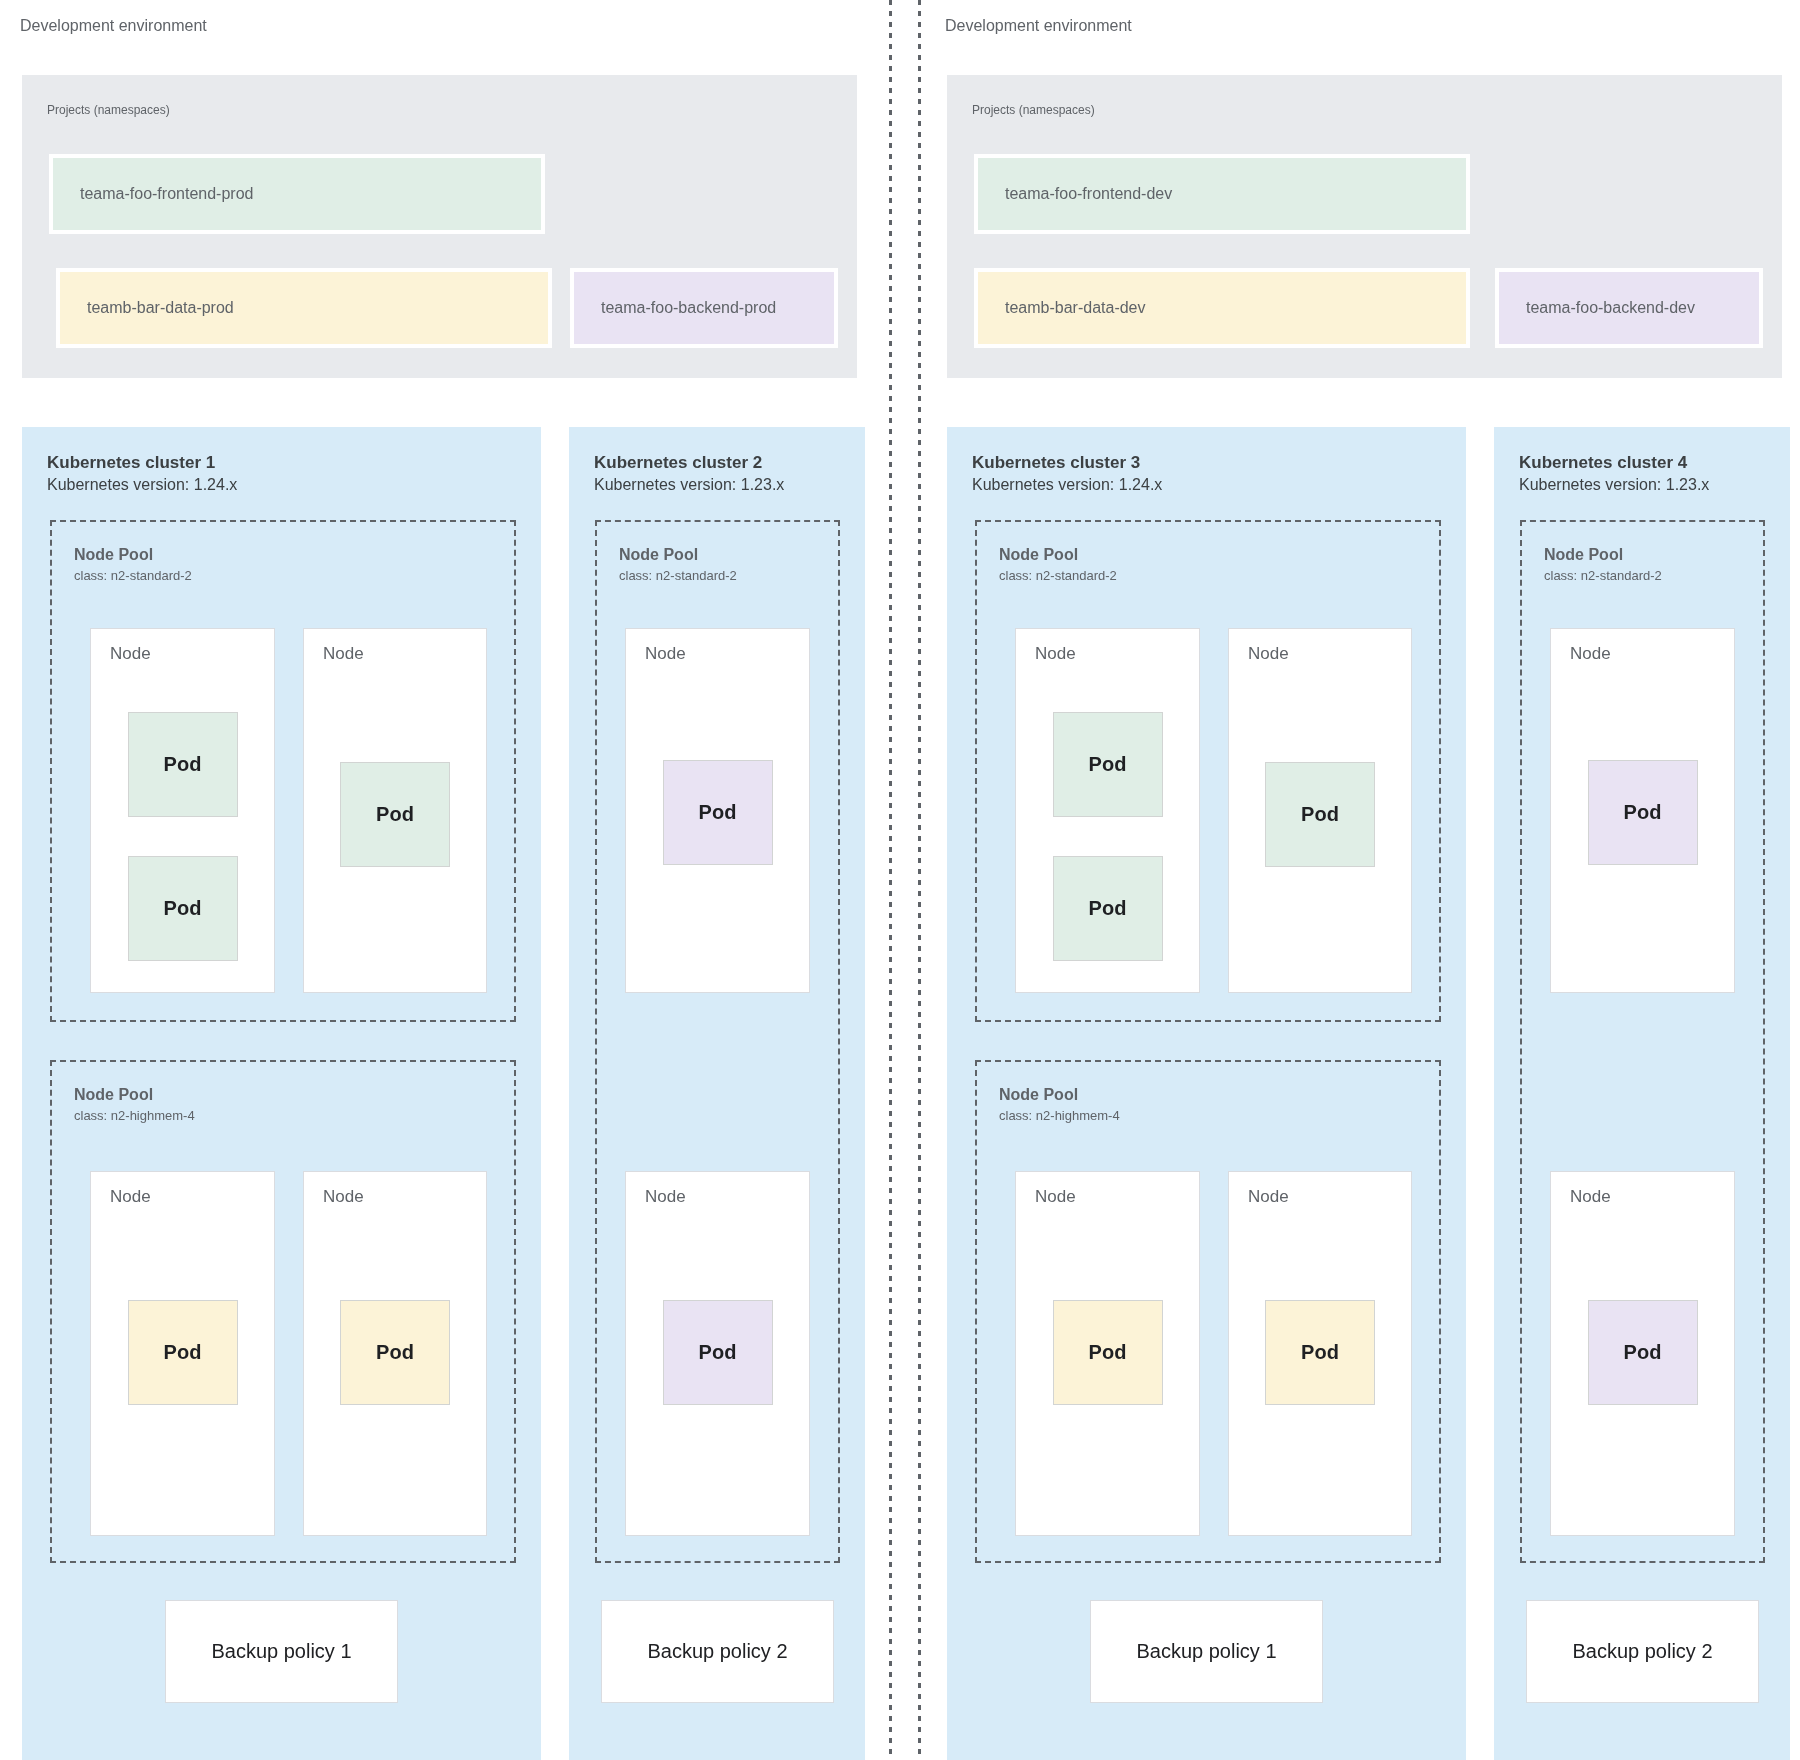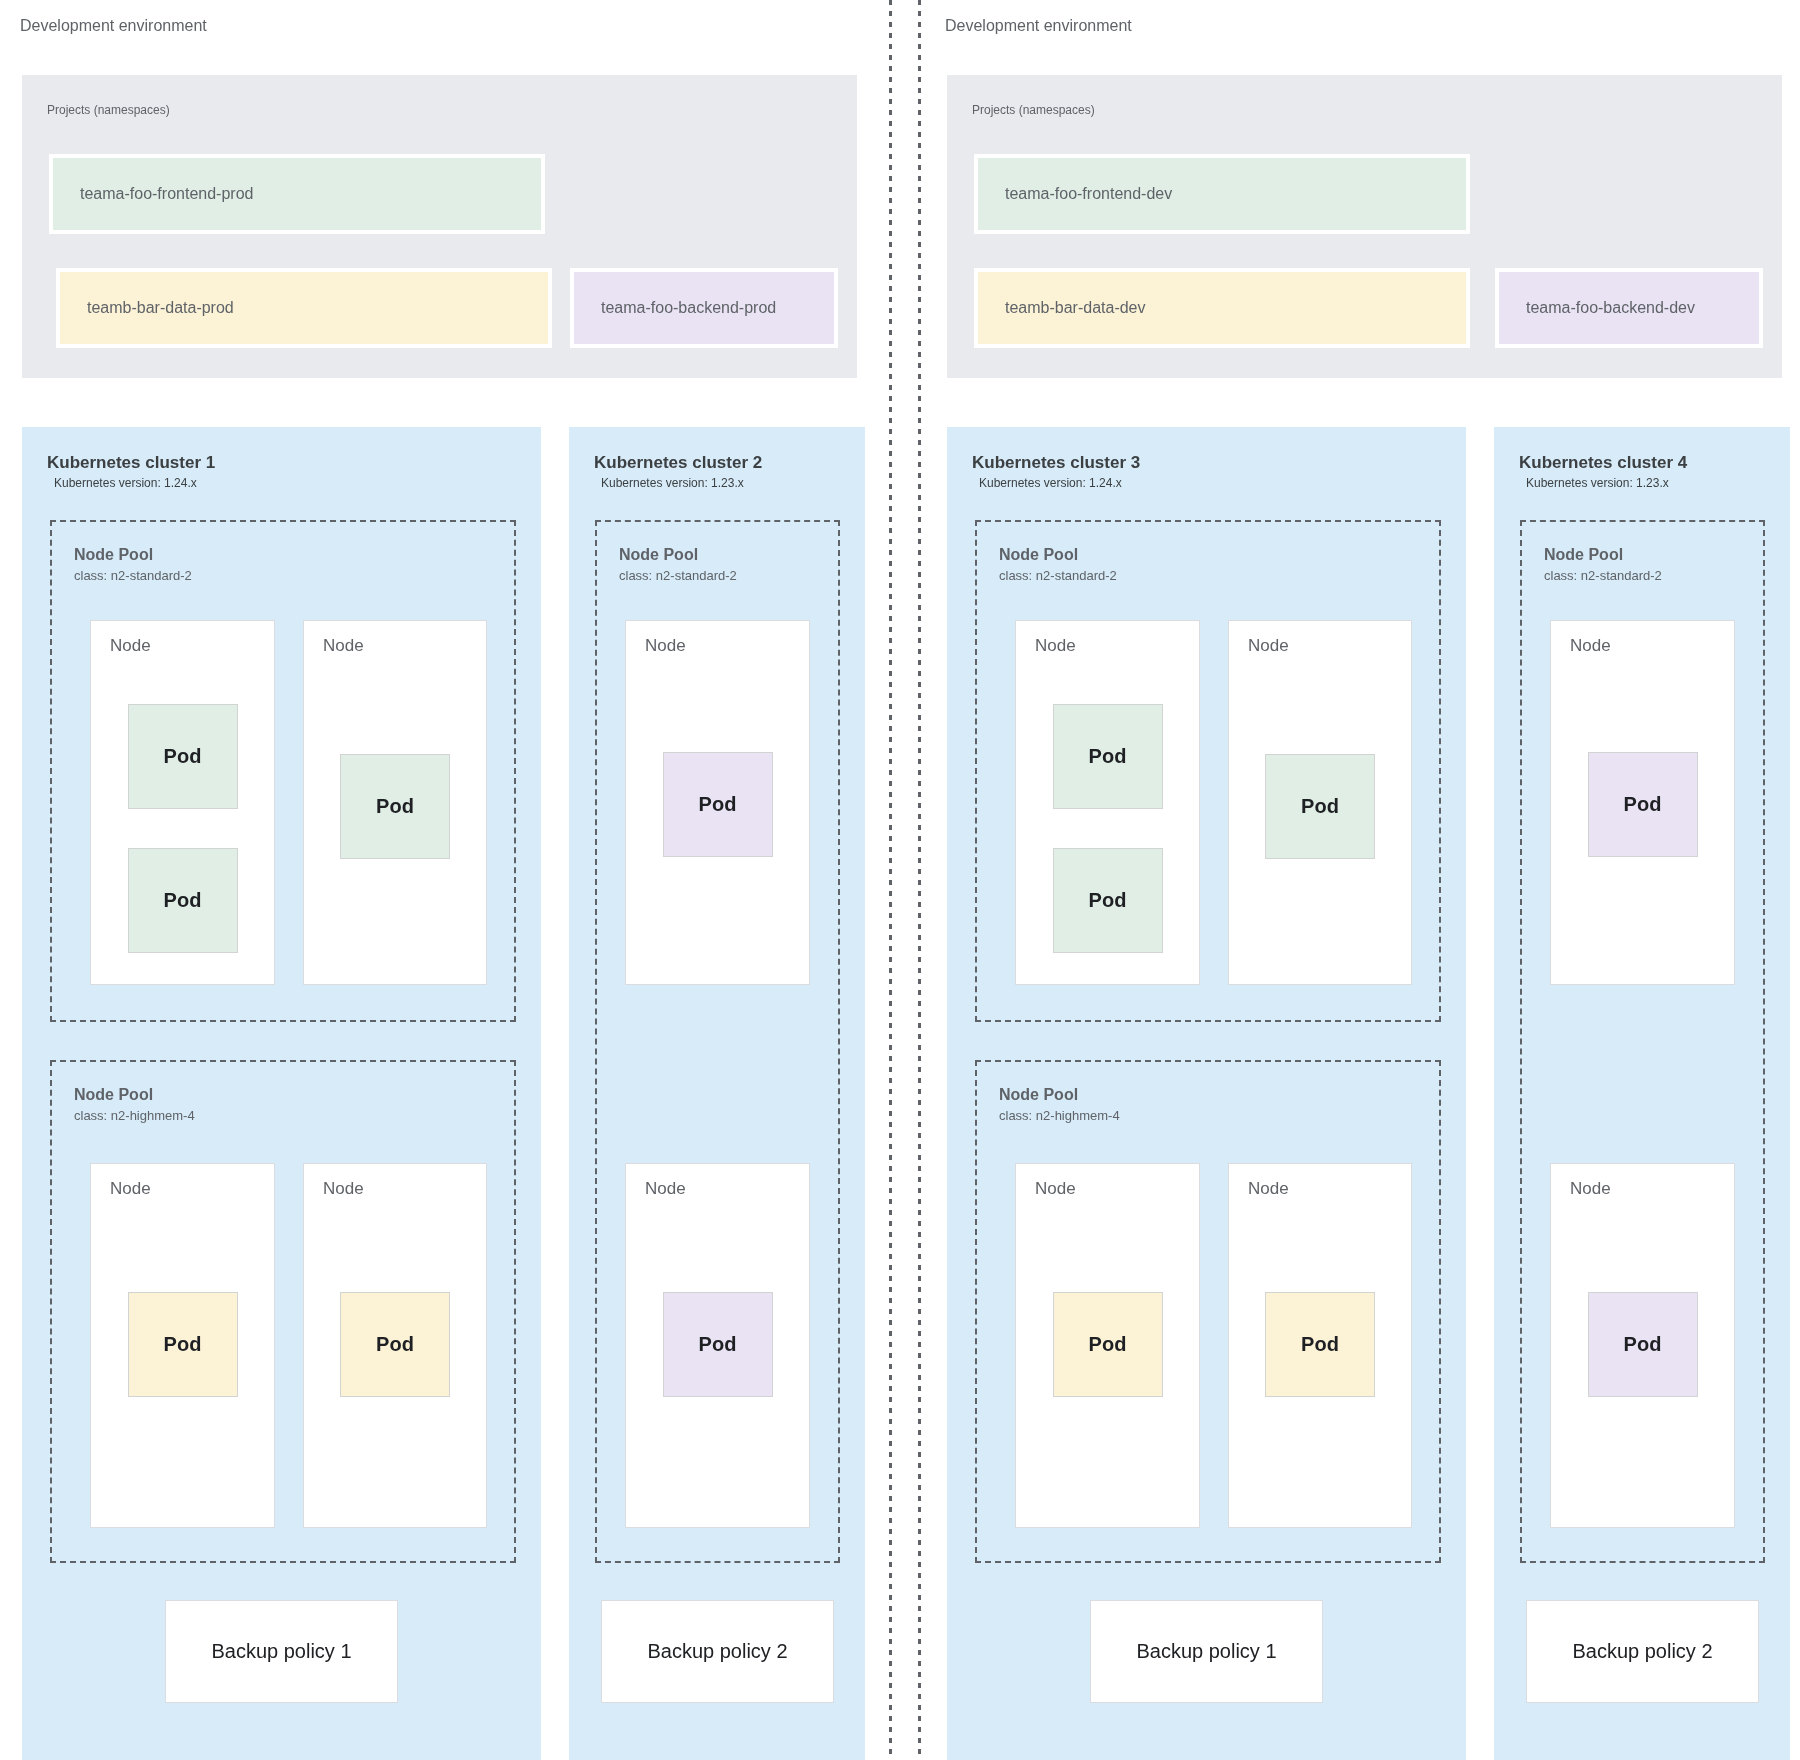"Kubernetes version: 1.24.x" .cluster-sub { font-size: 12px -> 16px; margin-left: 7px -> none }
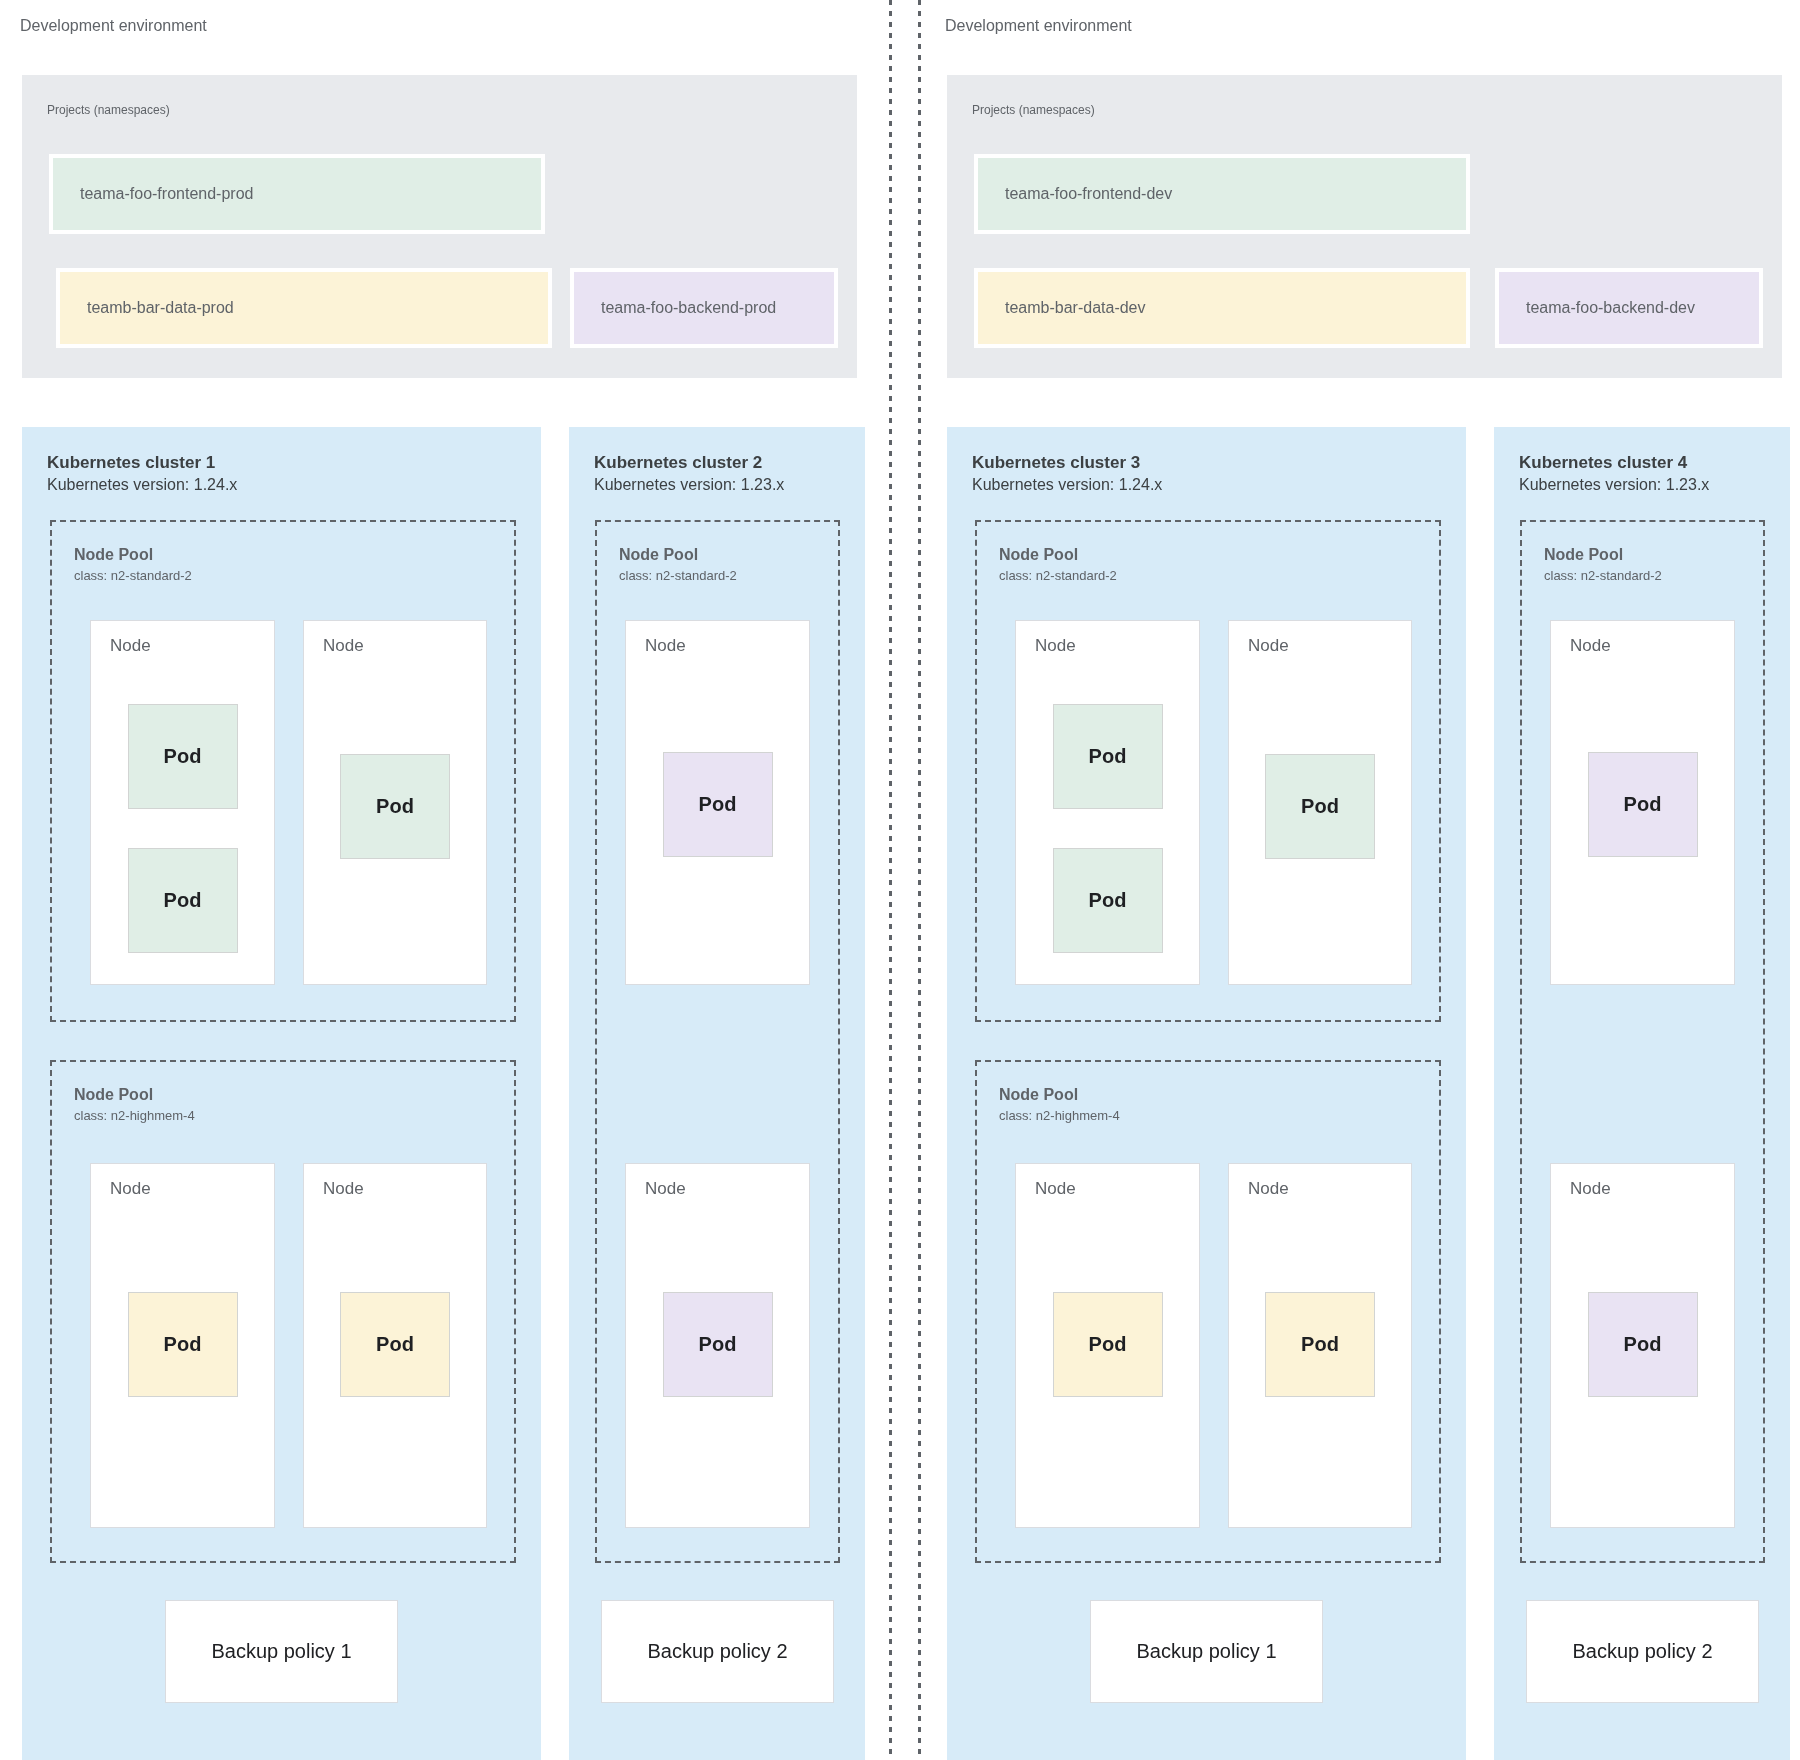"Node" .node { margin-top: none -> 8px }
